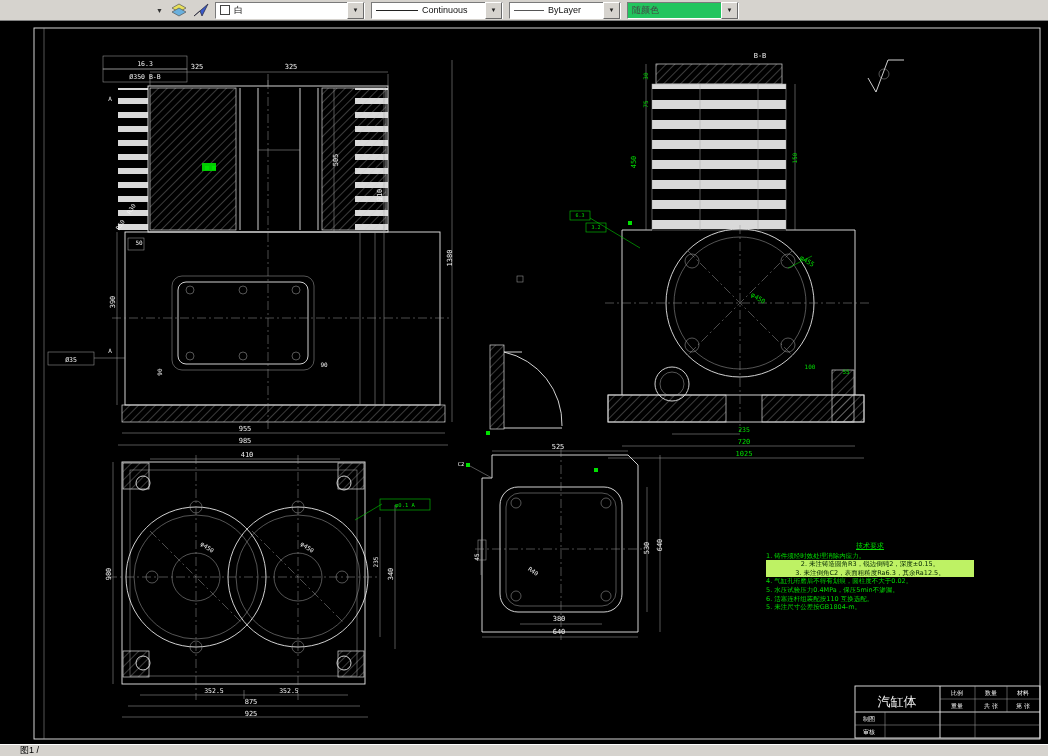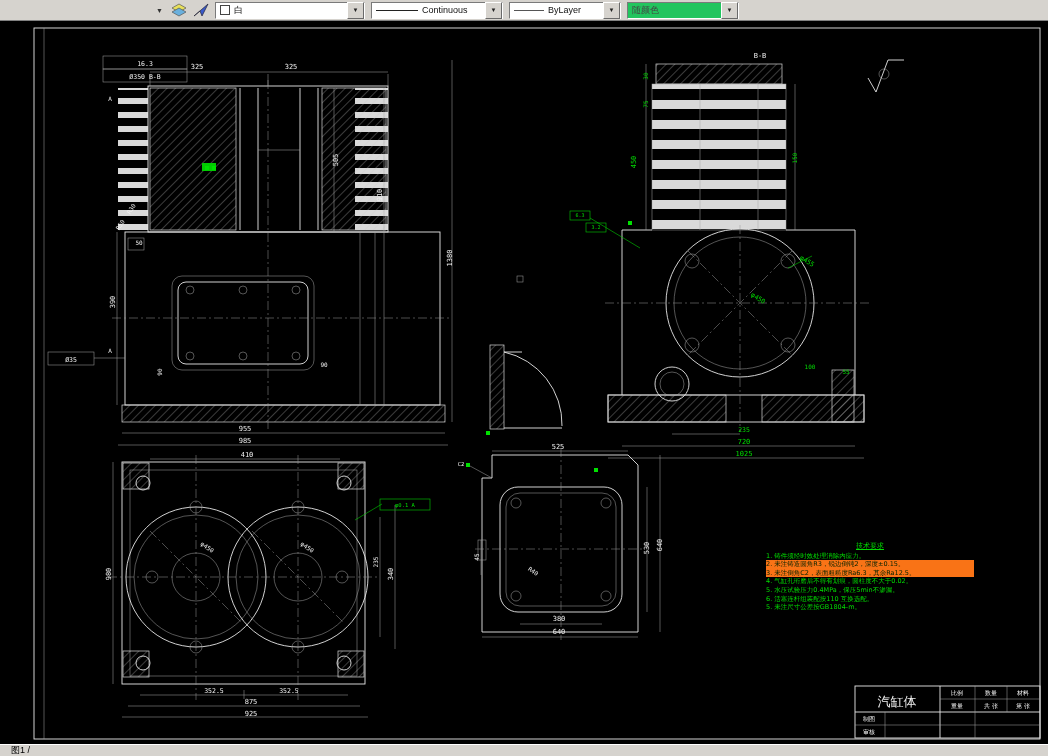"2. 未注铸造圆角R3，锐边倒钝2，深度±0.15。" .note-line.hl { background: #f97316 -> #bef264; text-align: none -> center }
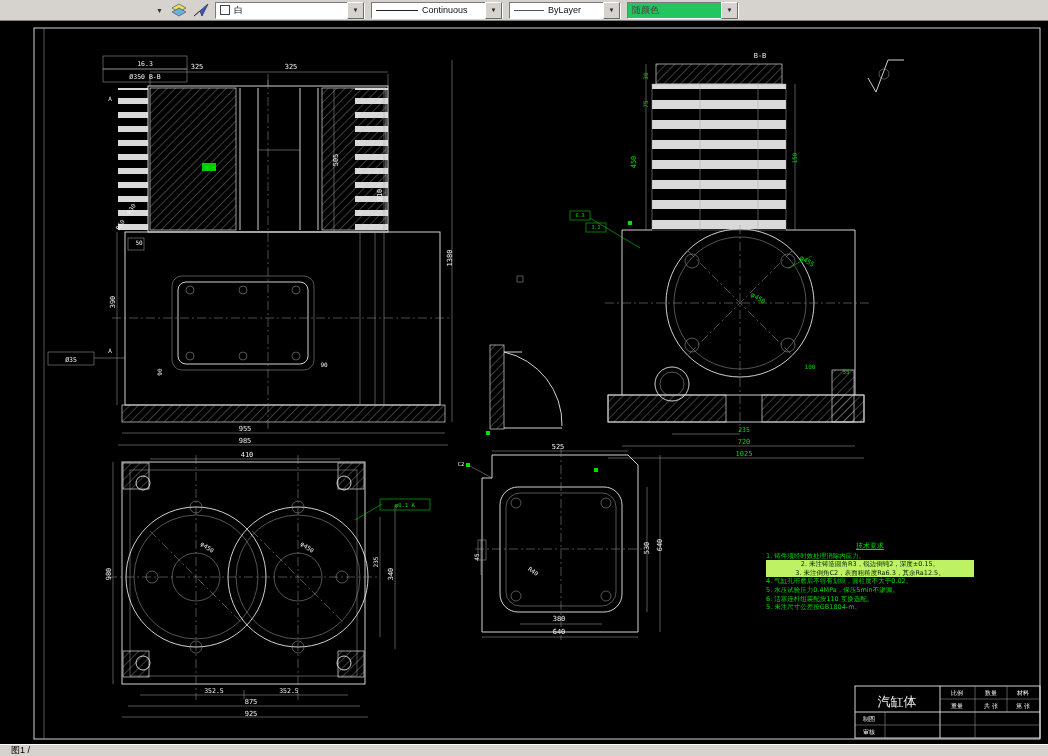"图1 /" .statusbar { padding-left: 11px -> 20px }
